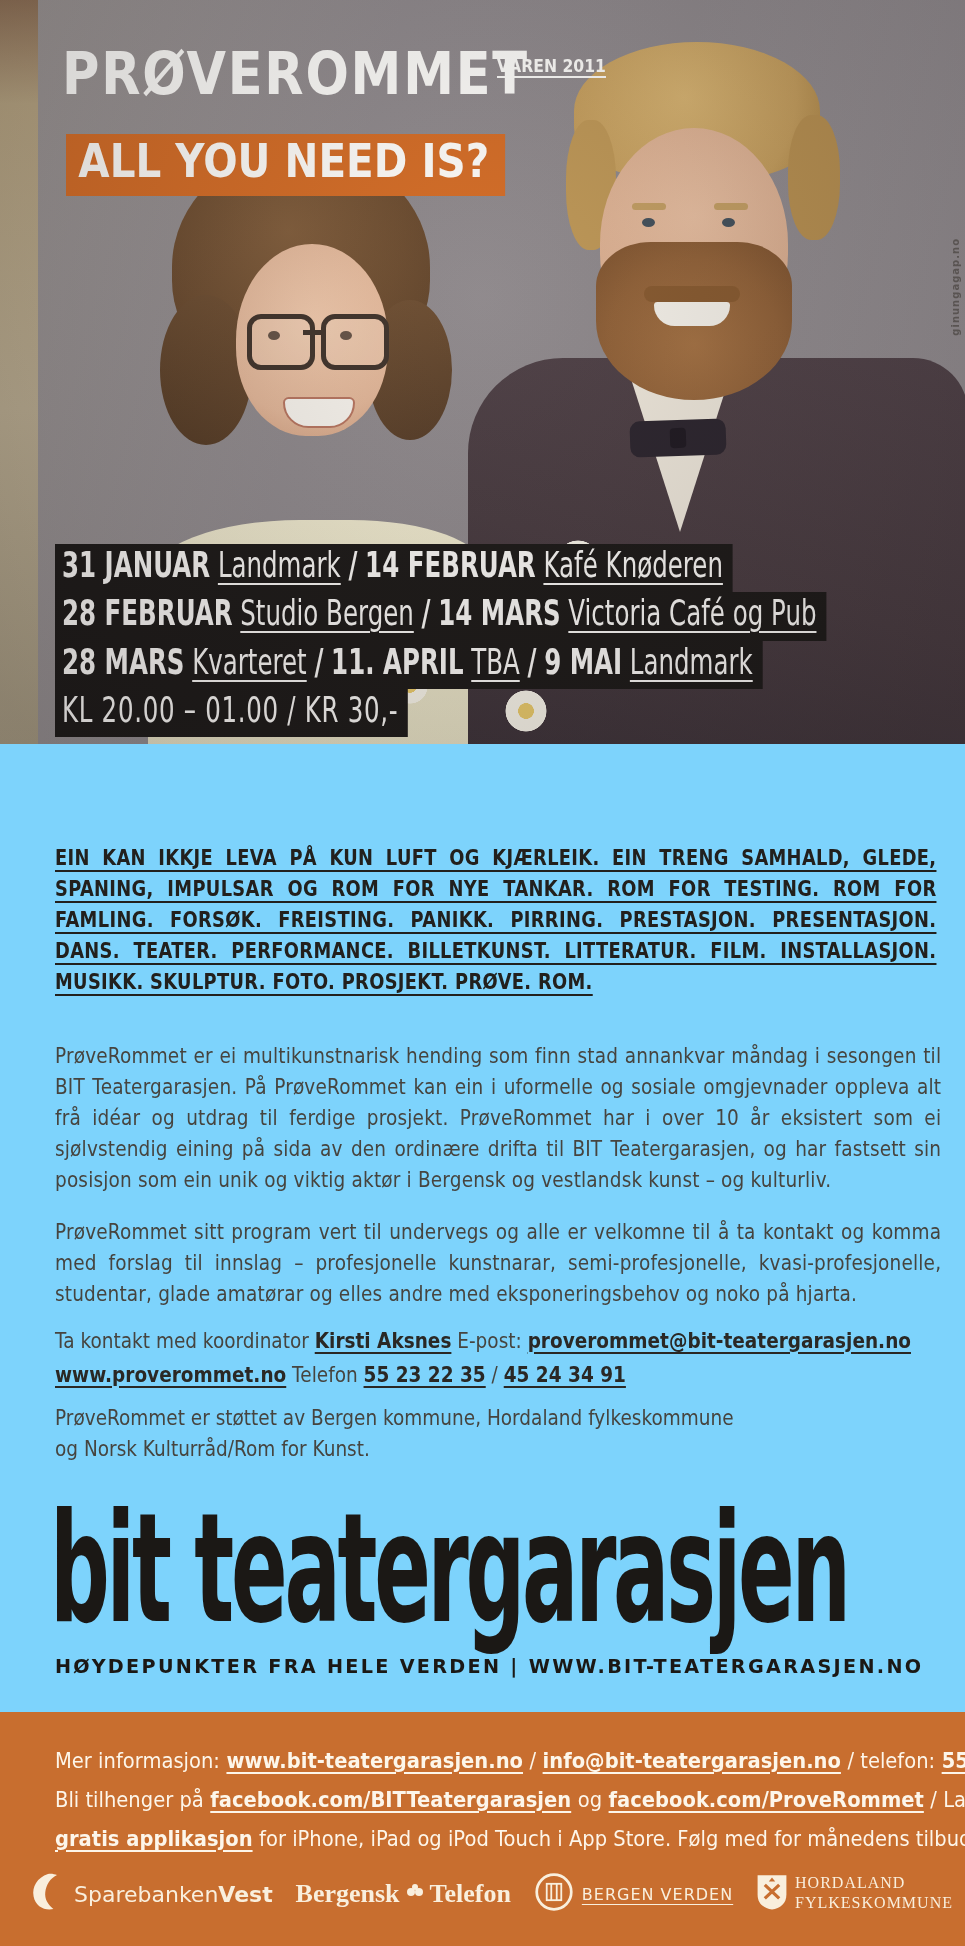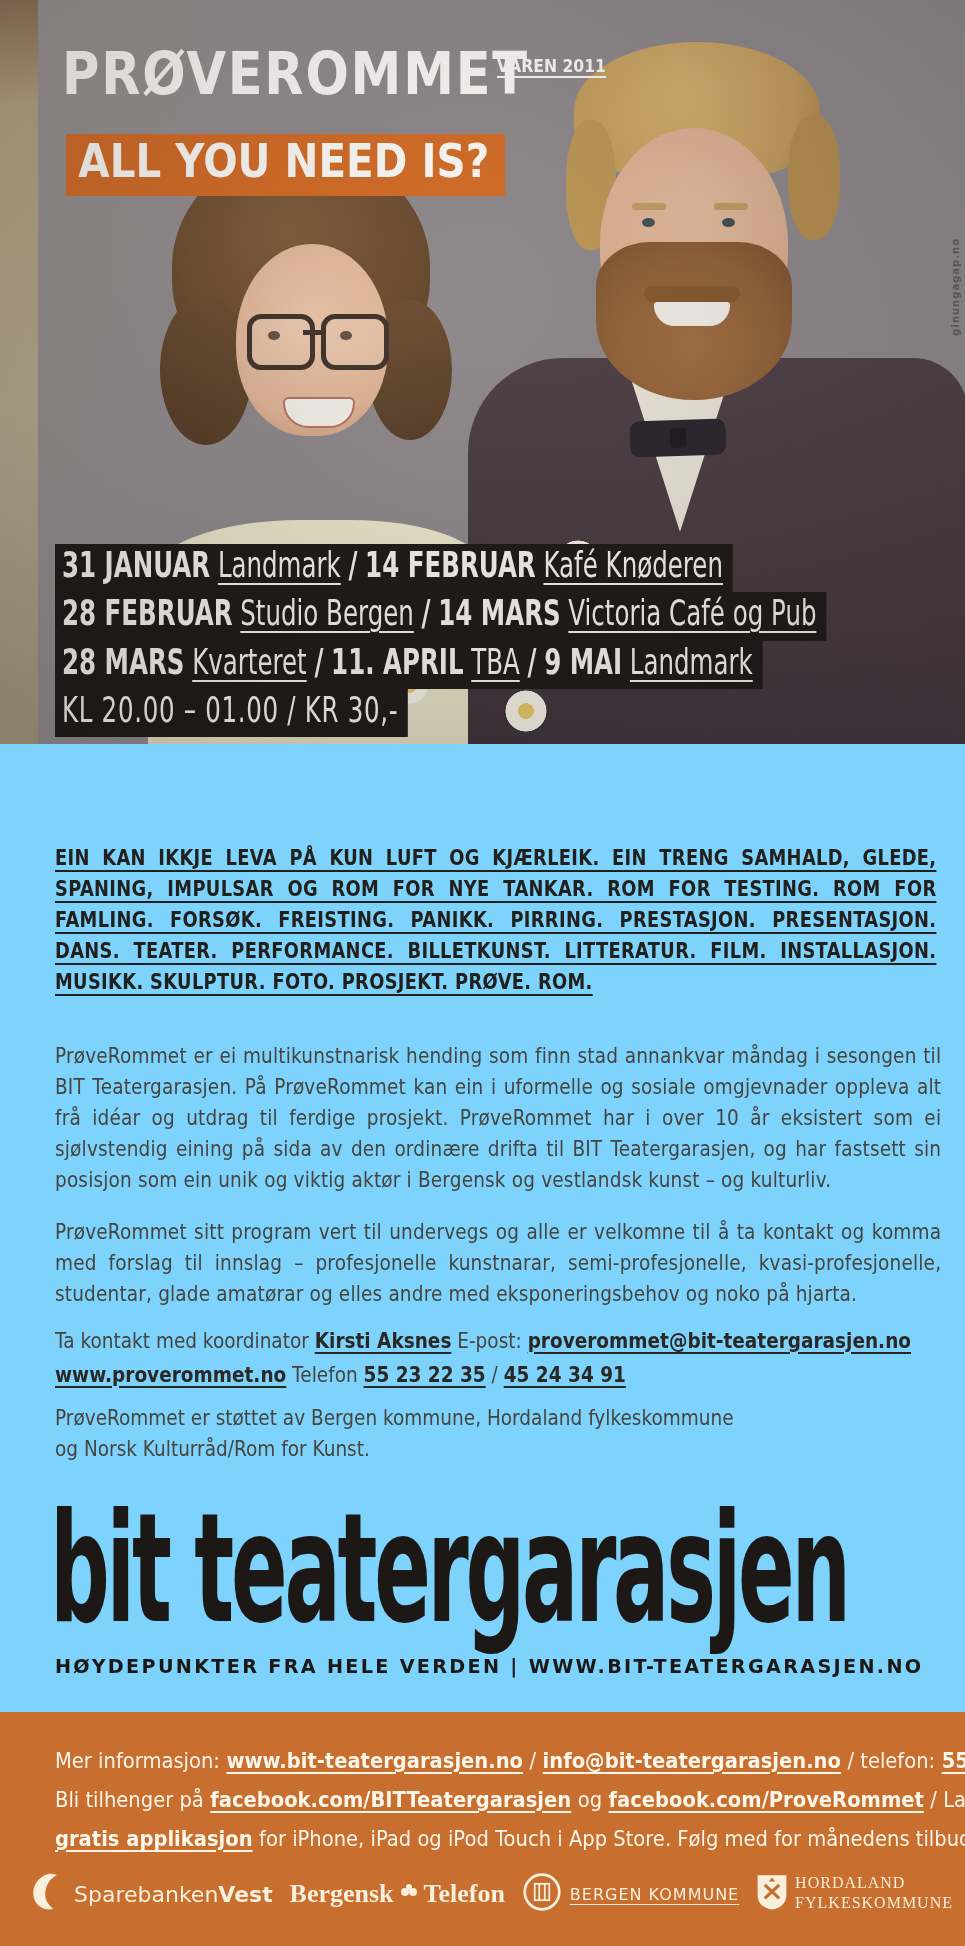"BERGEN KOMMUNE" span.bk-text { text: KOMMUNE -> VERDEN }
